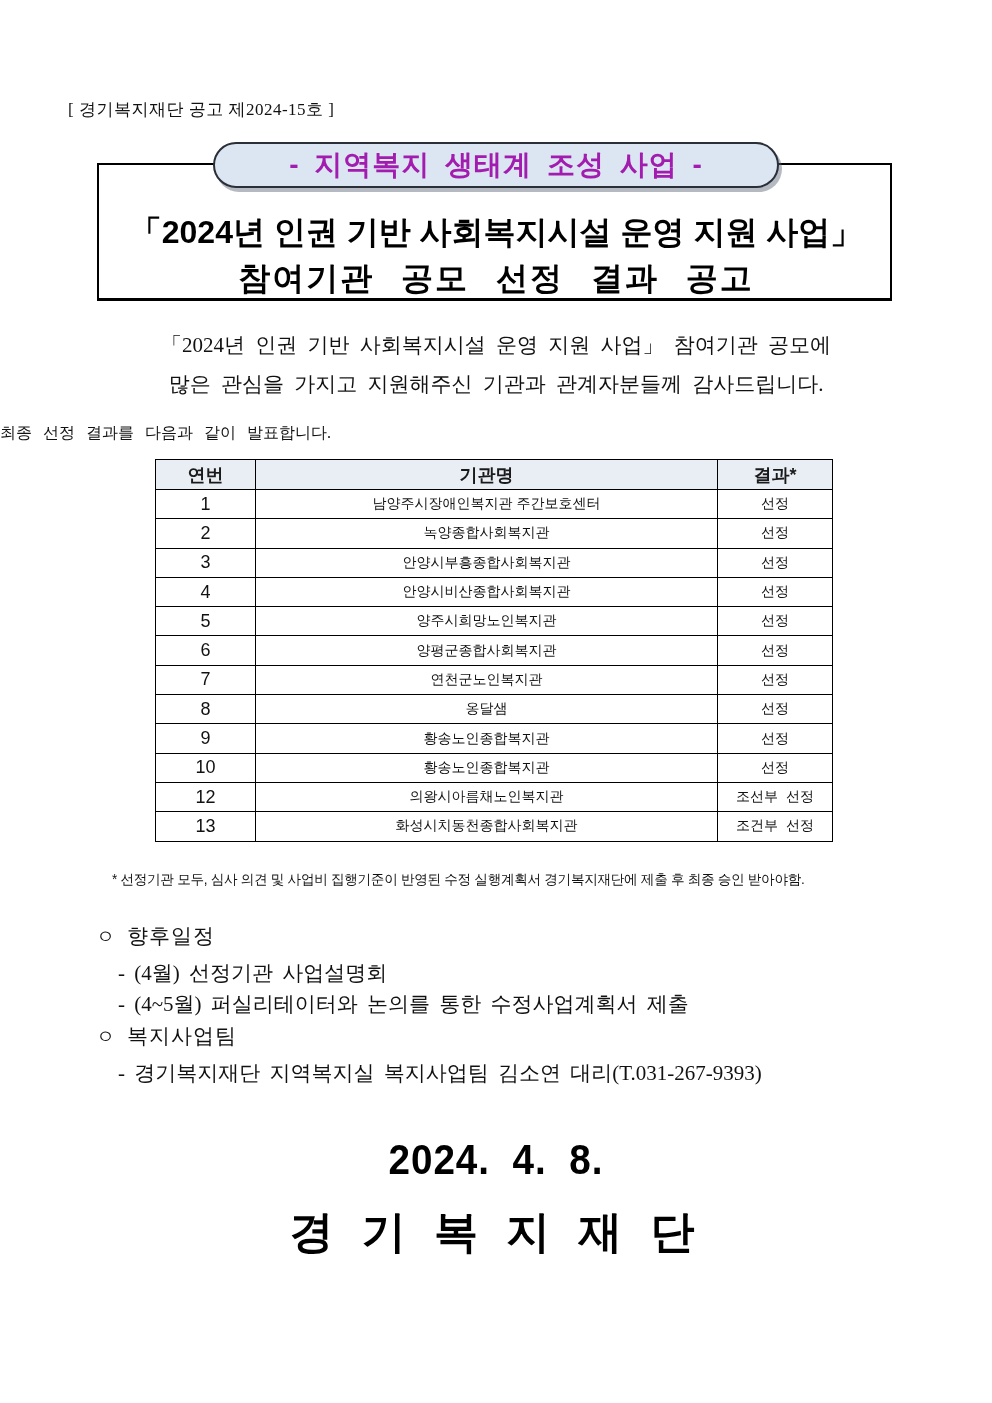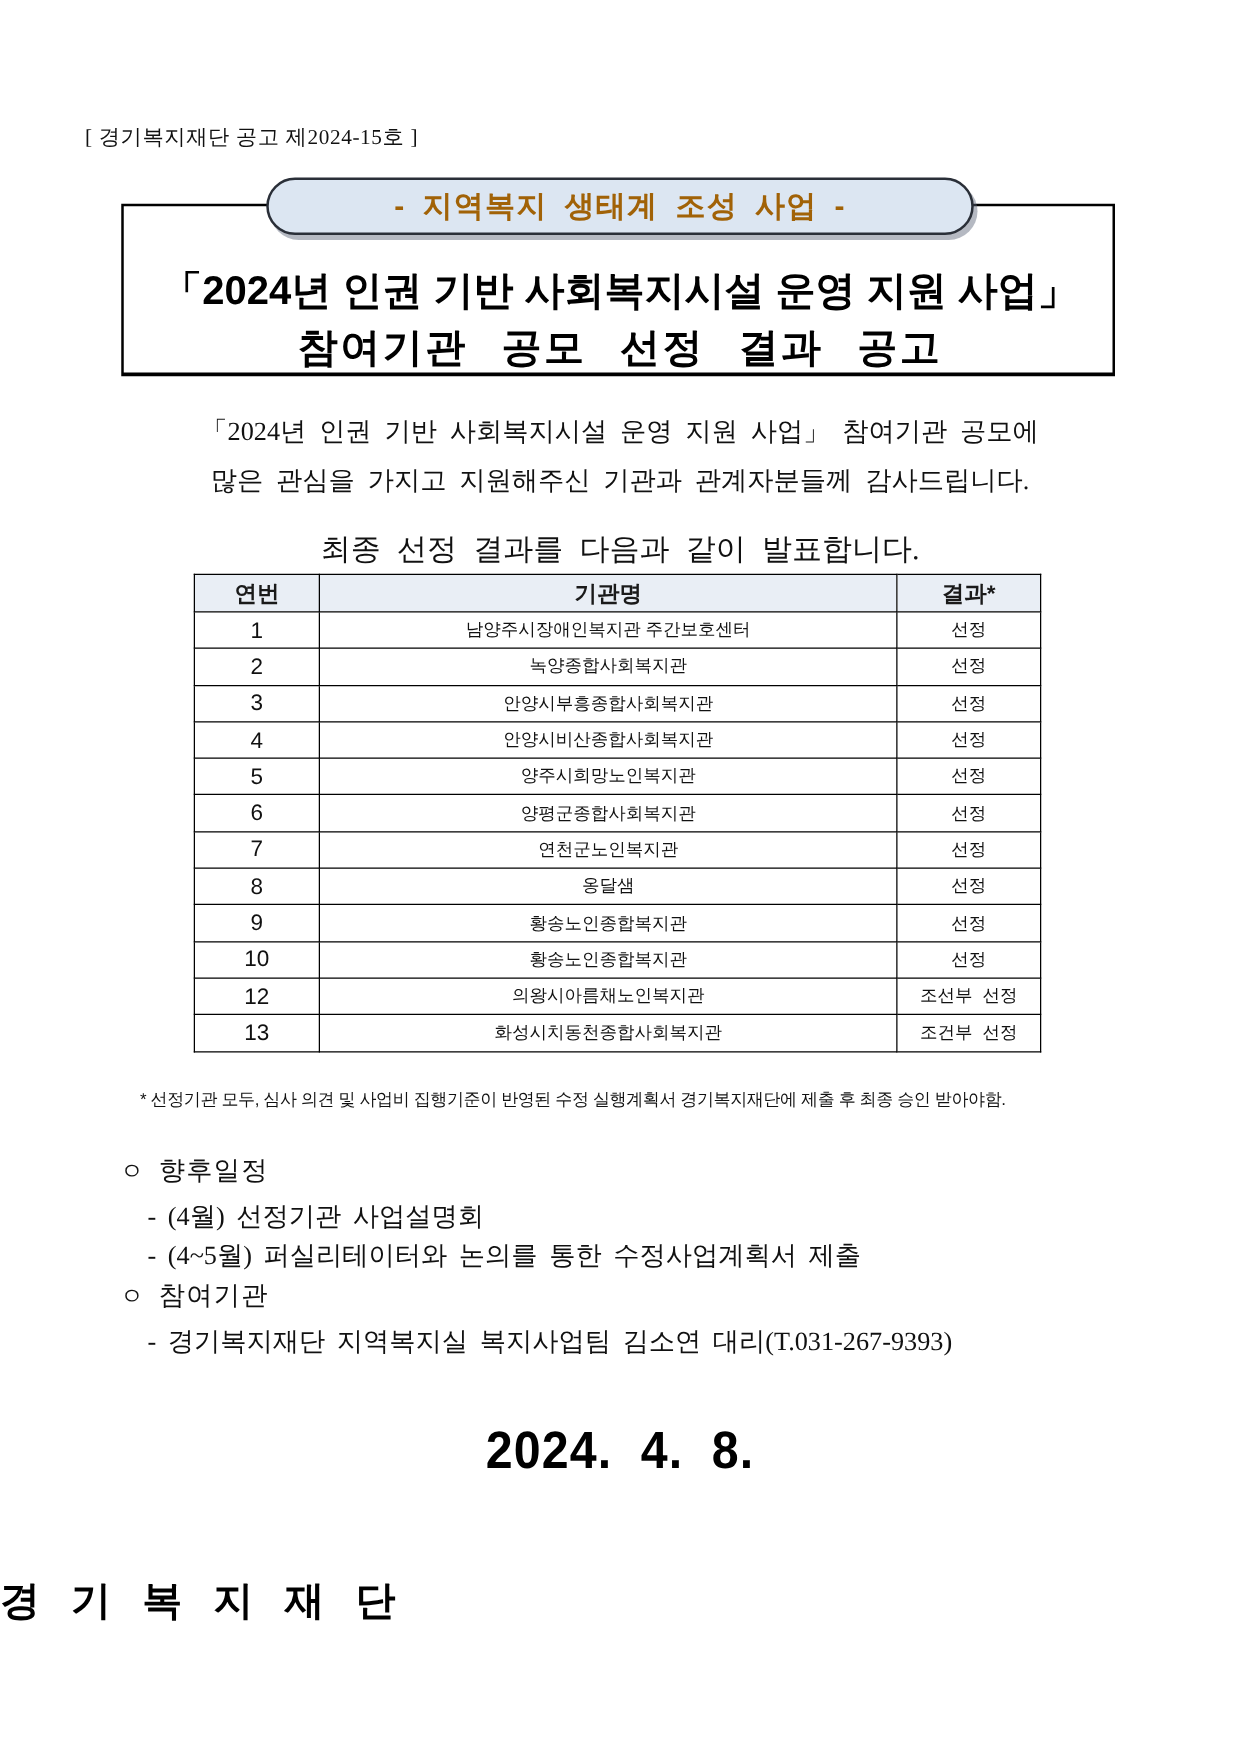"- 지역복지 생태계 조성 사업" .banner-text { color: #a16207 -> #a21caf; font-size: 24px -> 28px }
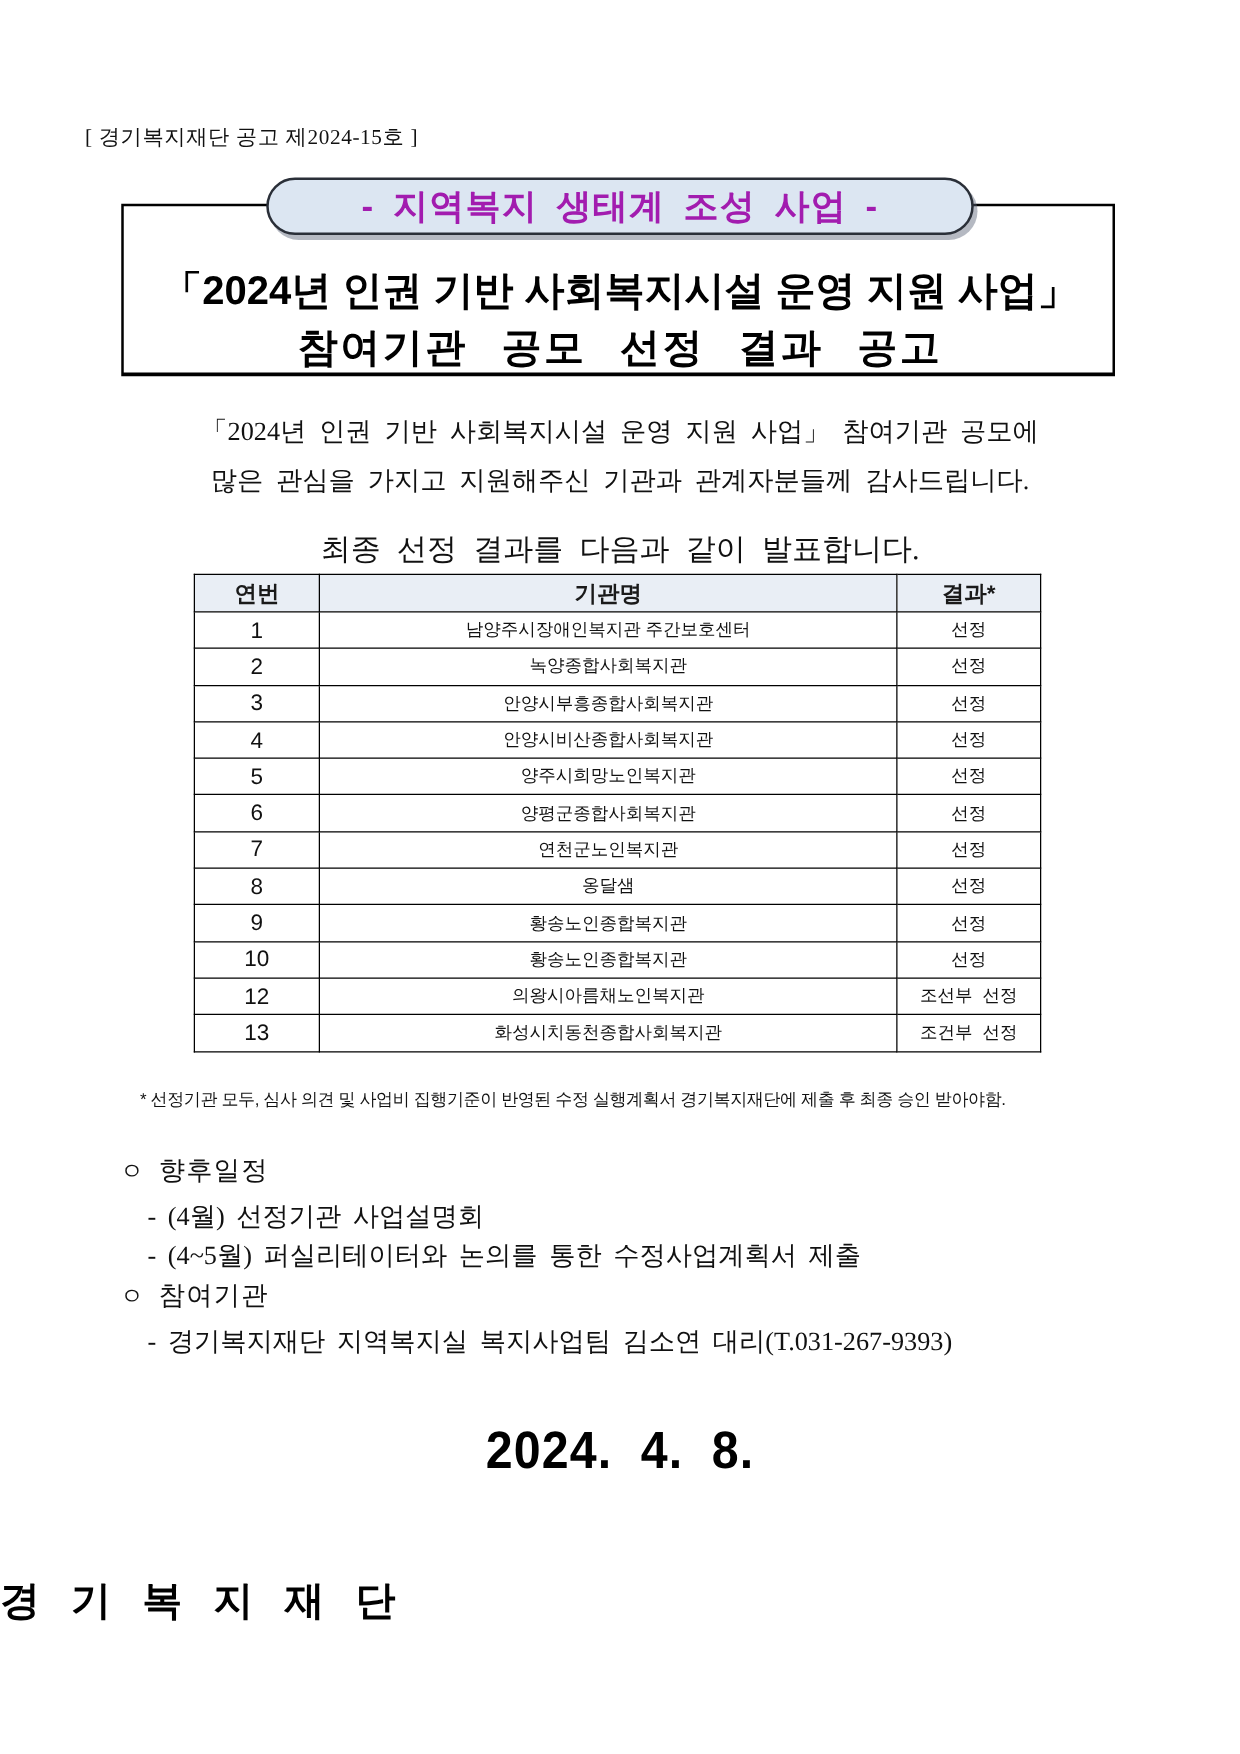"최종 선정 결과를 다음과 같이" .announce { font-size: 24px -> 16px; text-align: center -> none }
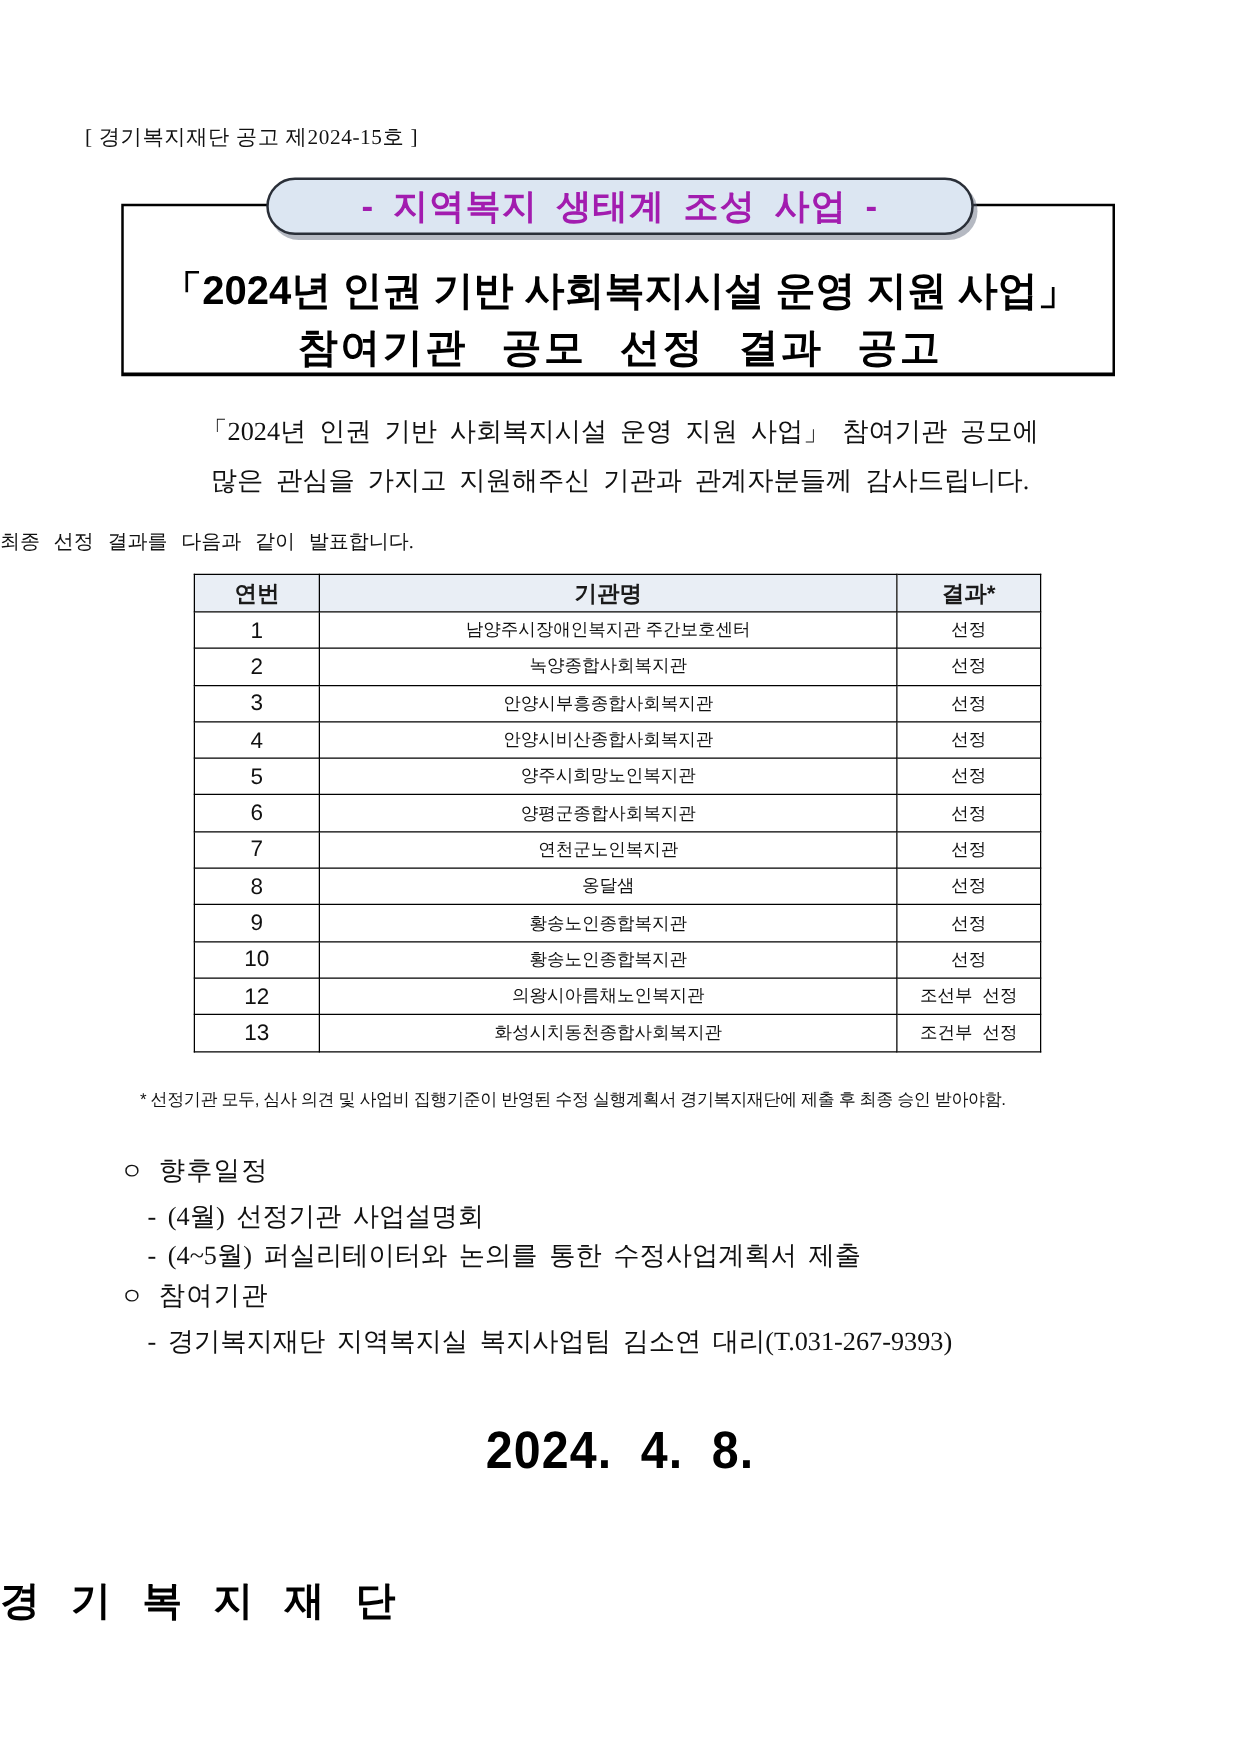"참여기관" span.section-title { text: 참여기관 -> 복지사업팀 }
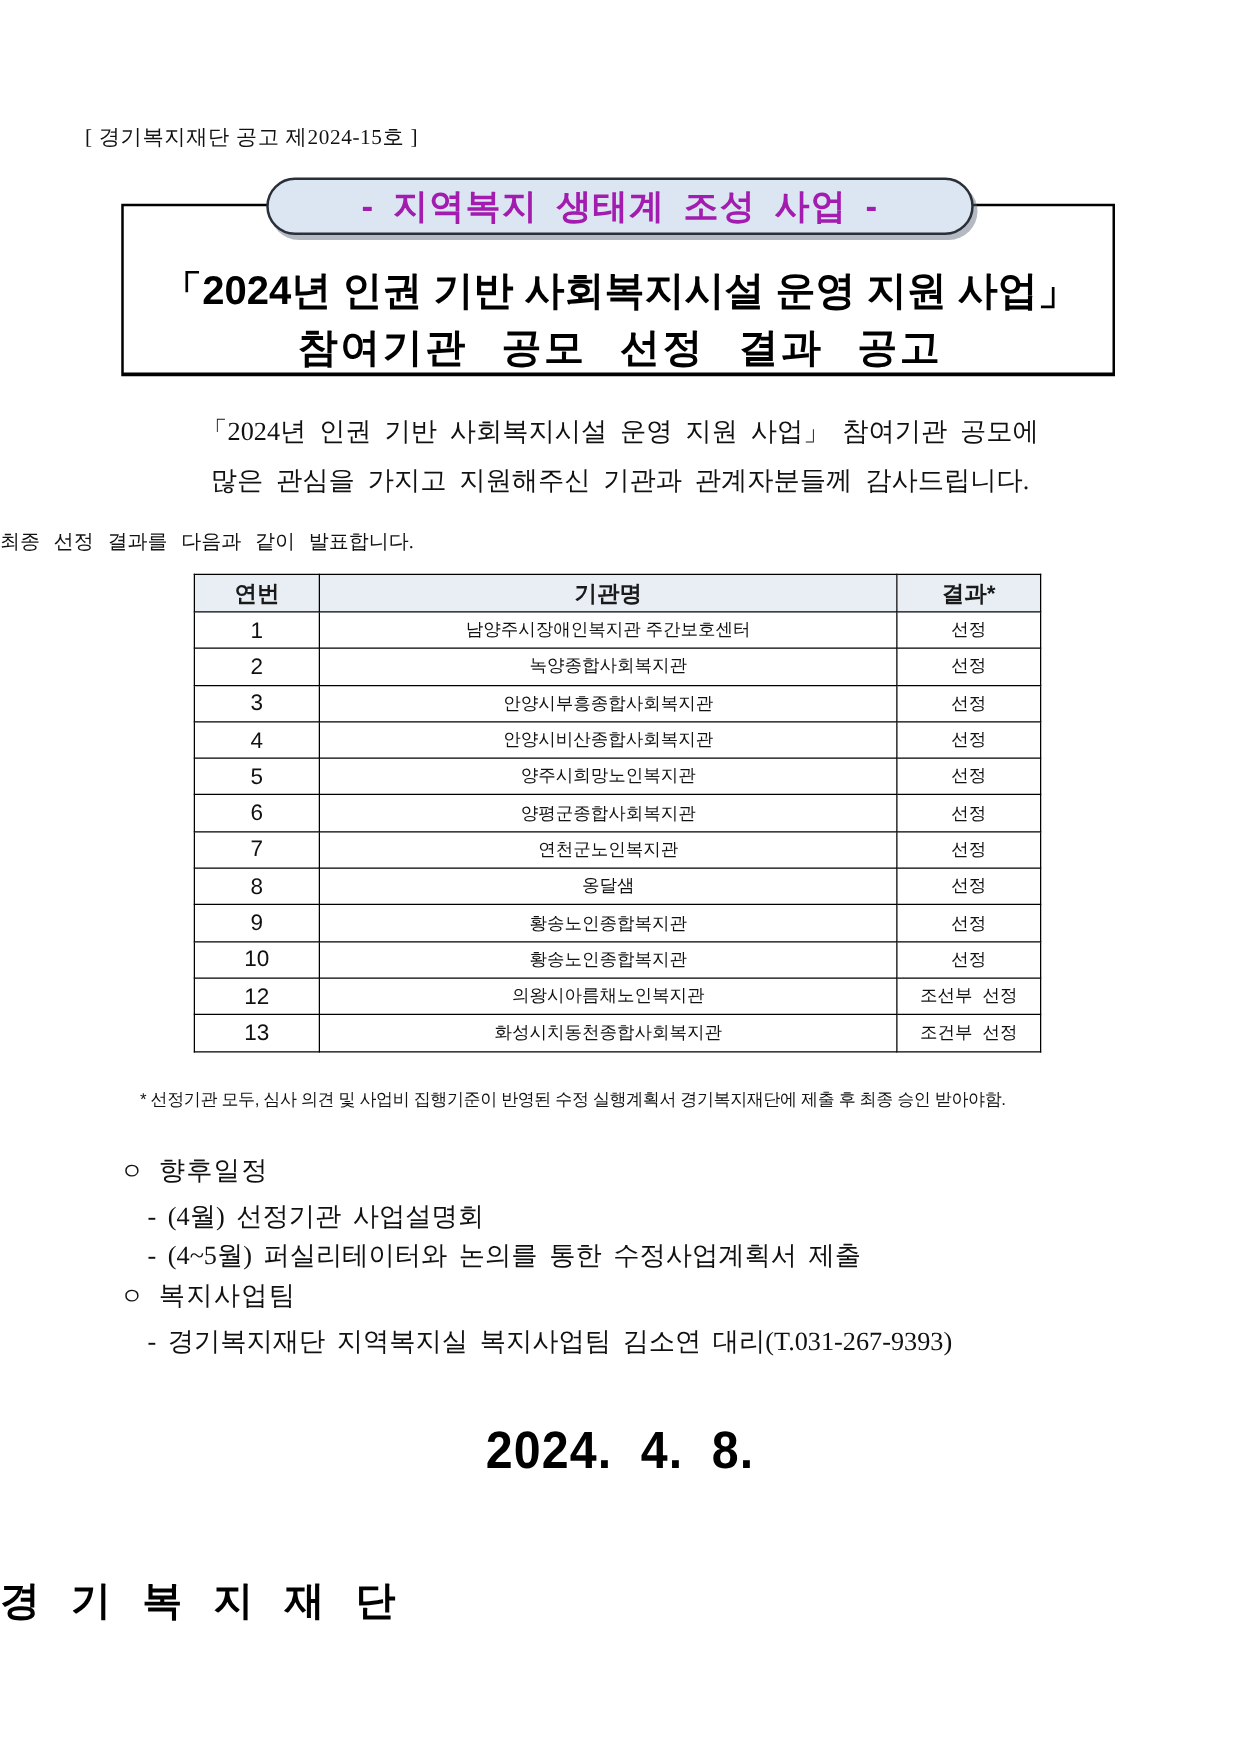"경 기 복 지 재" .doc-signature { font-size: 32px -> 44px; text-align: none -> center; top: 1259px -> 1203px }
